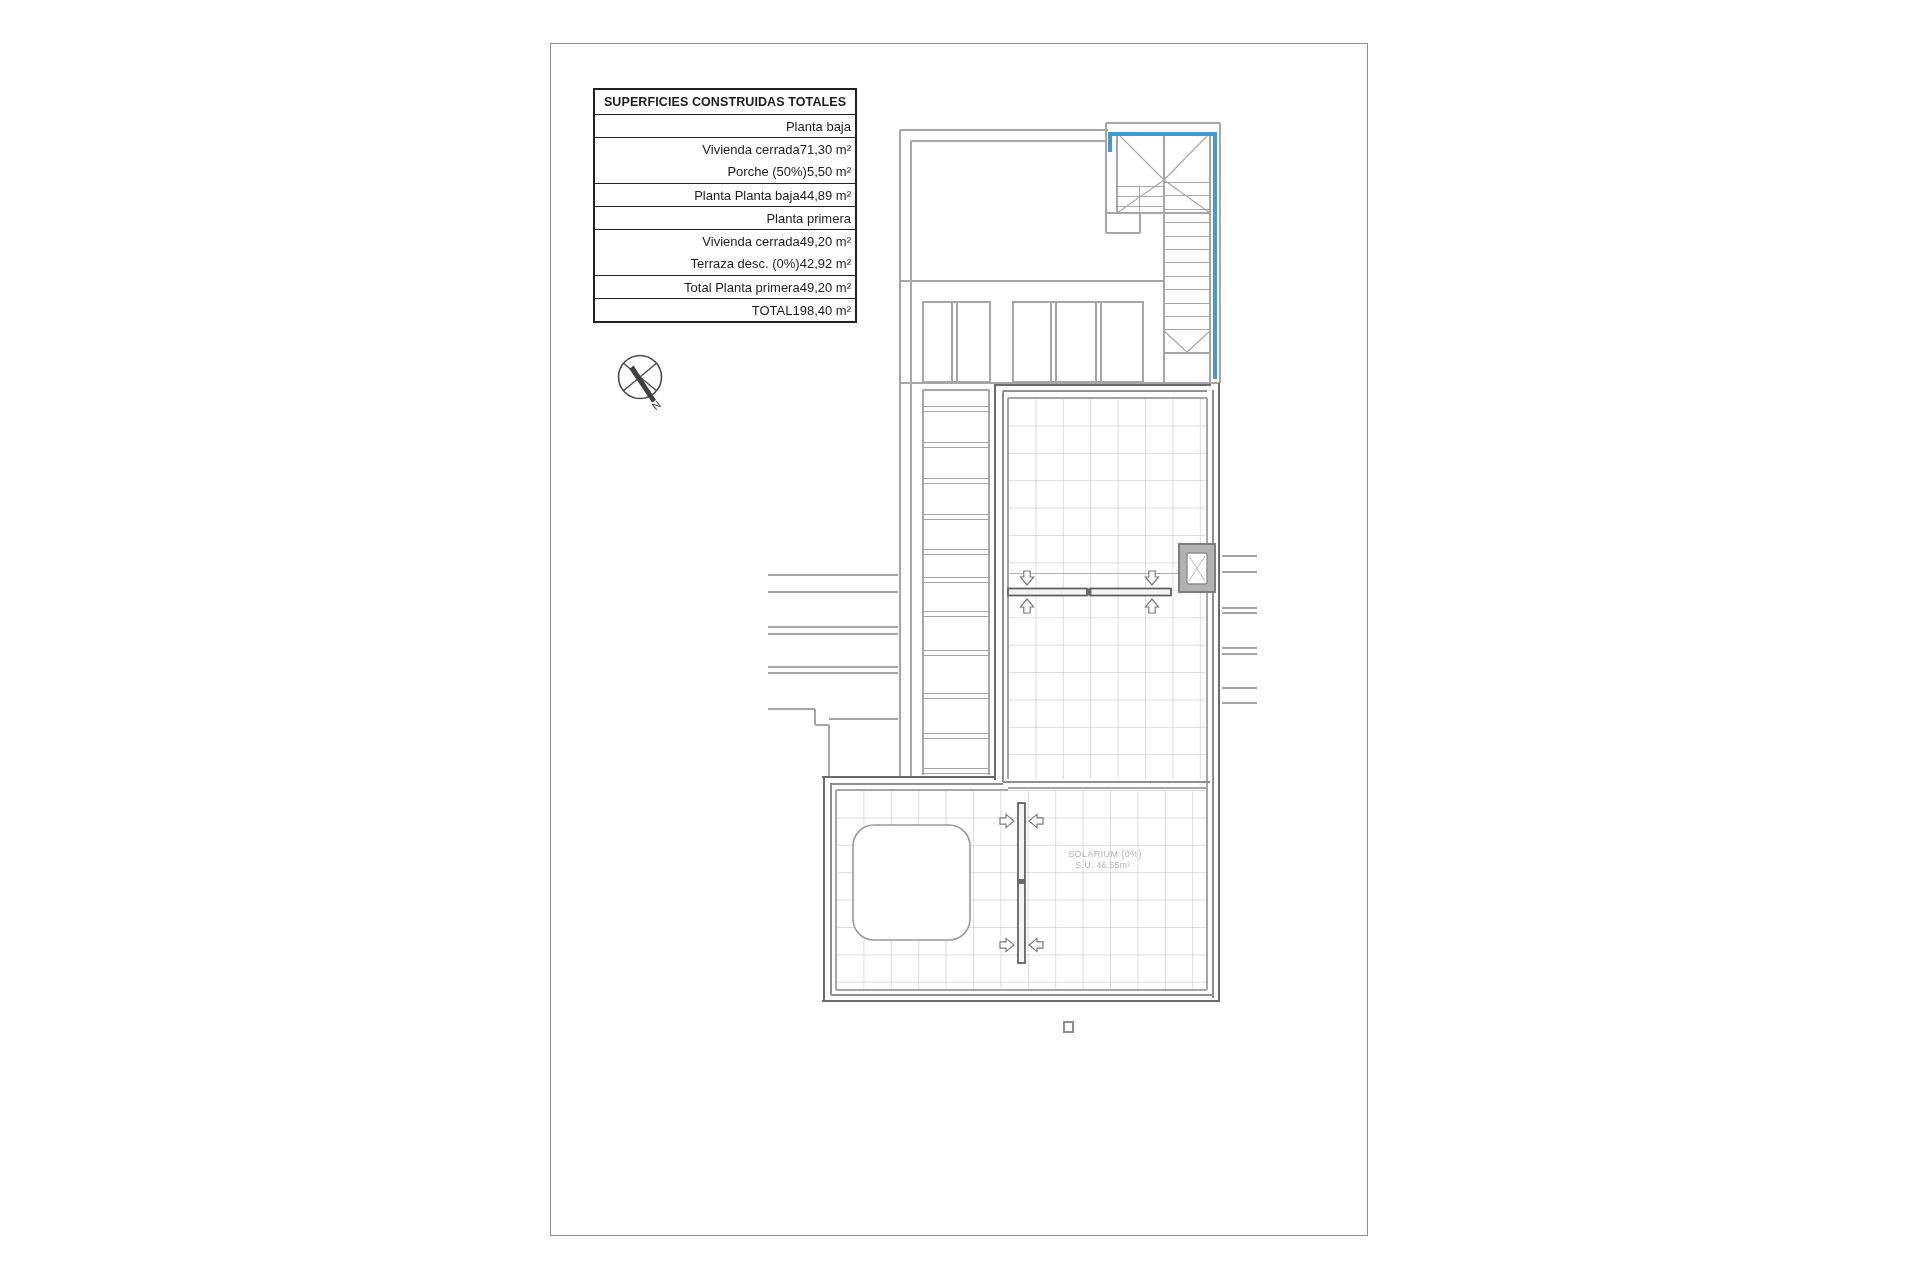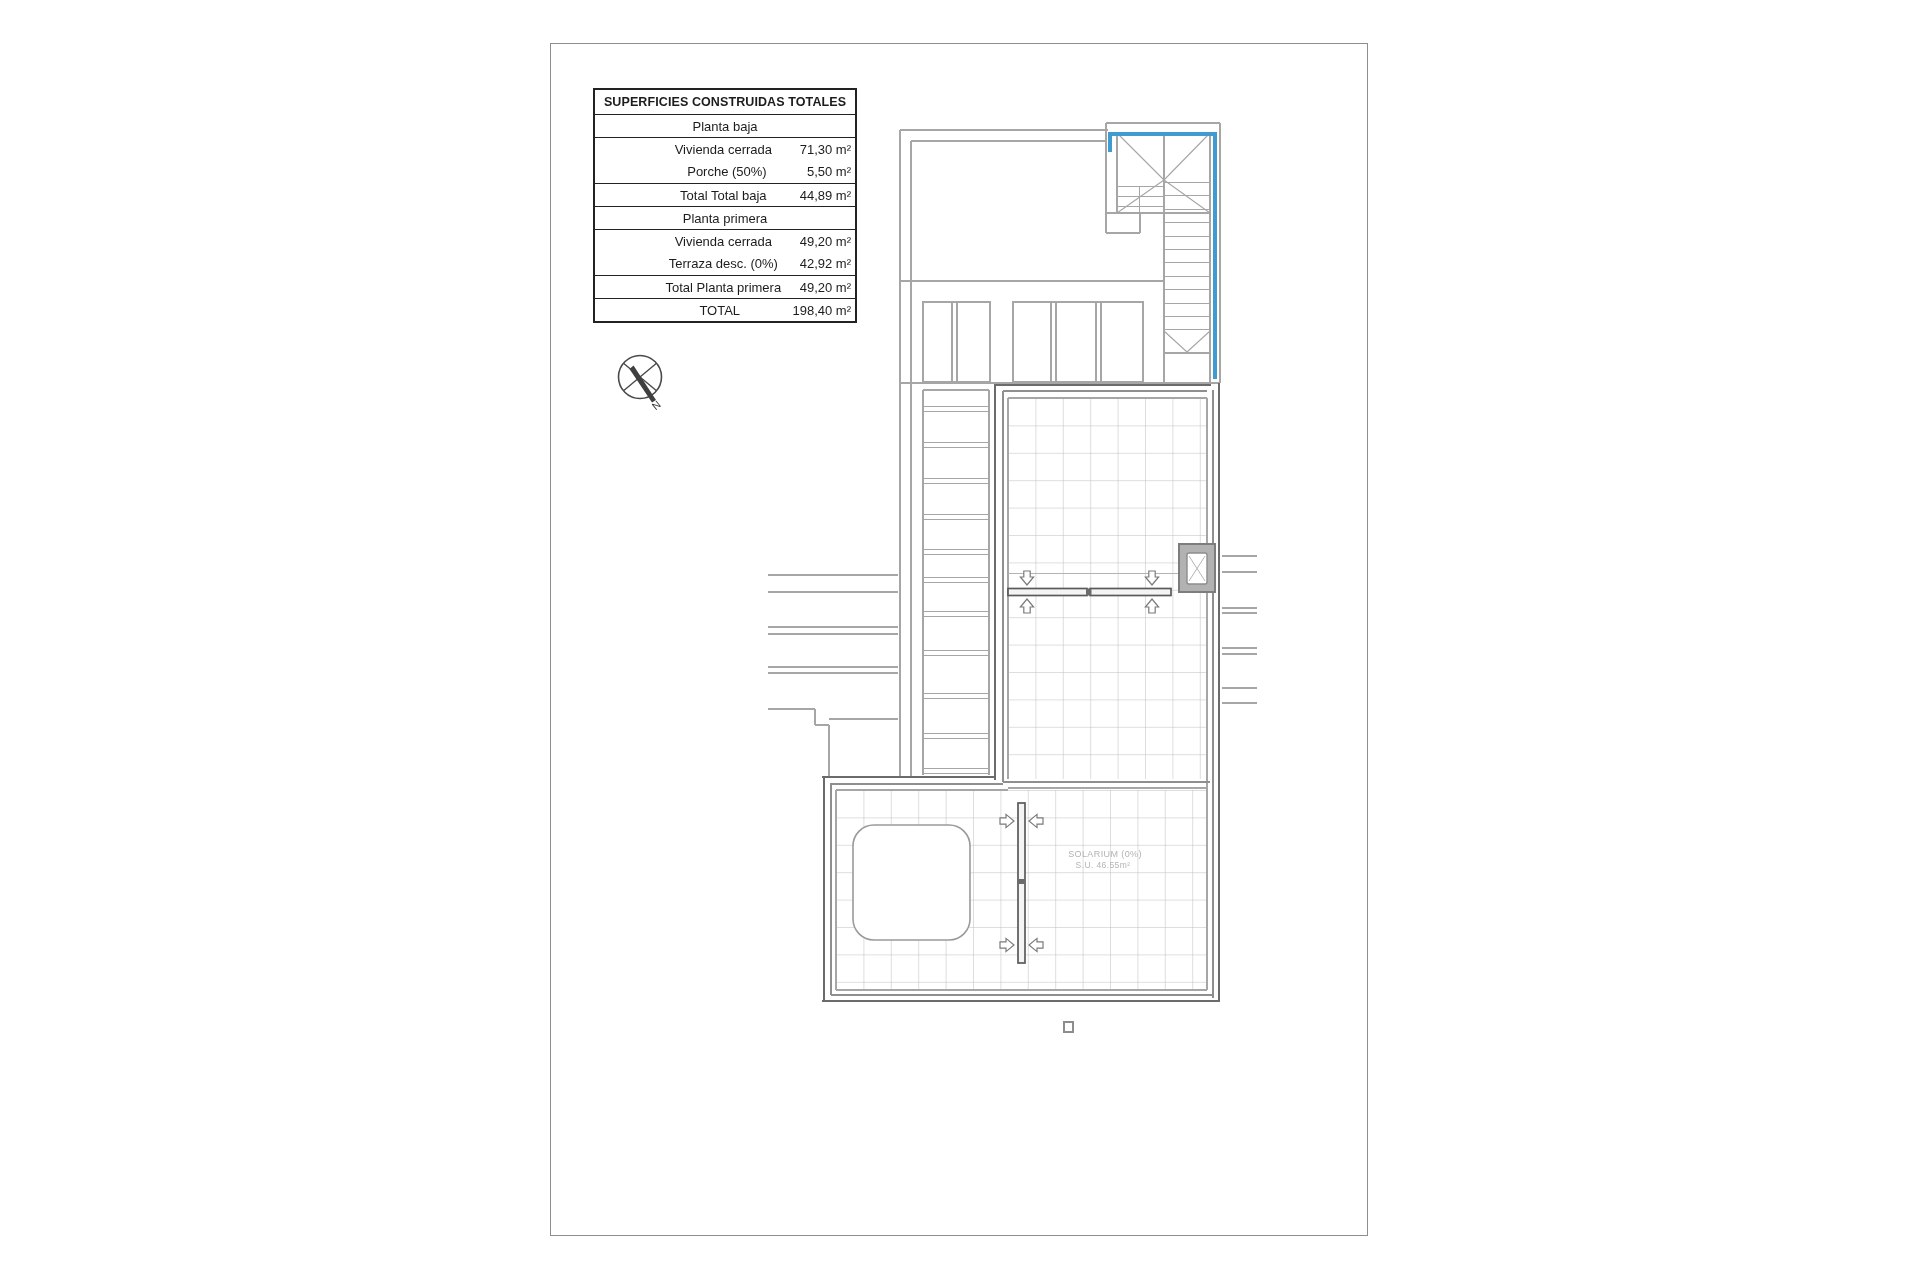"Planta baja" .t-row.section { justify-content: center -> flex-end }
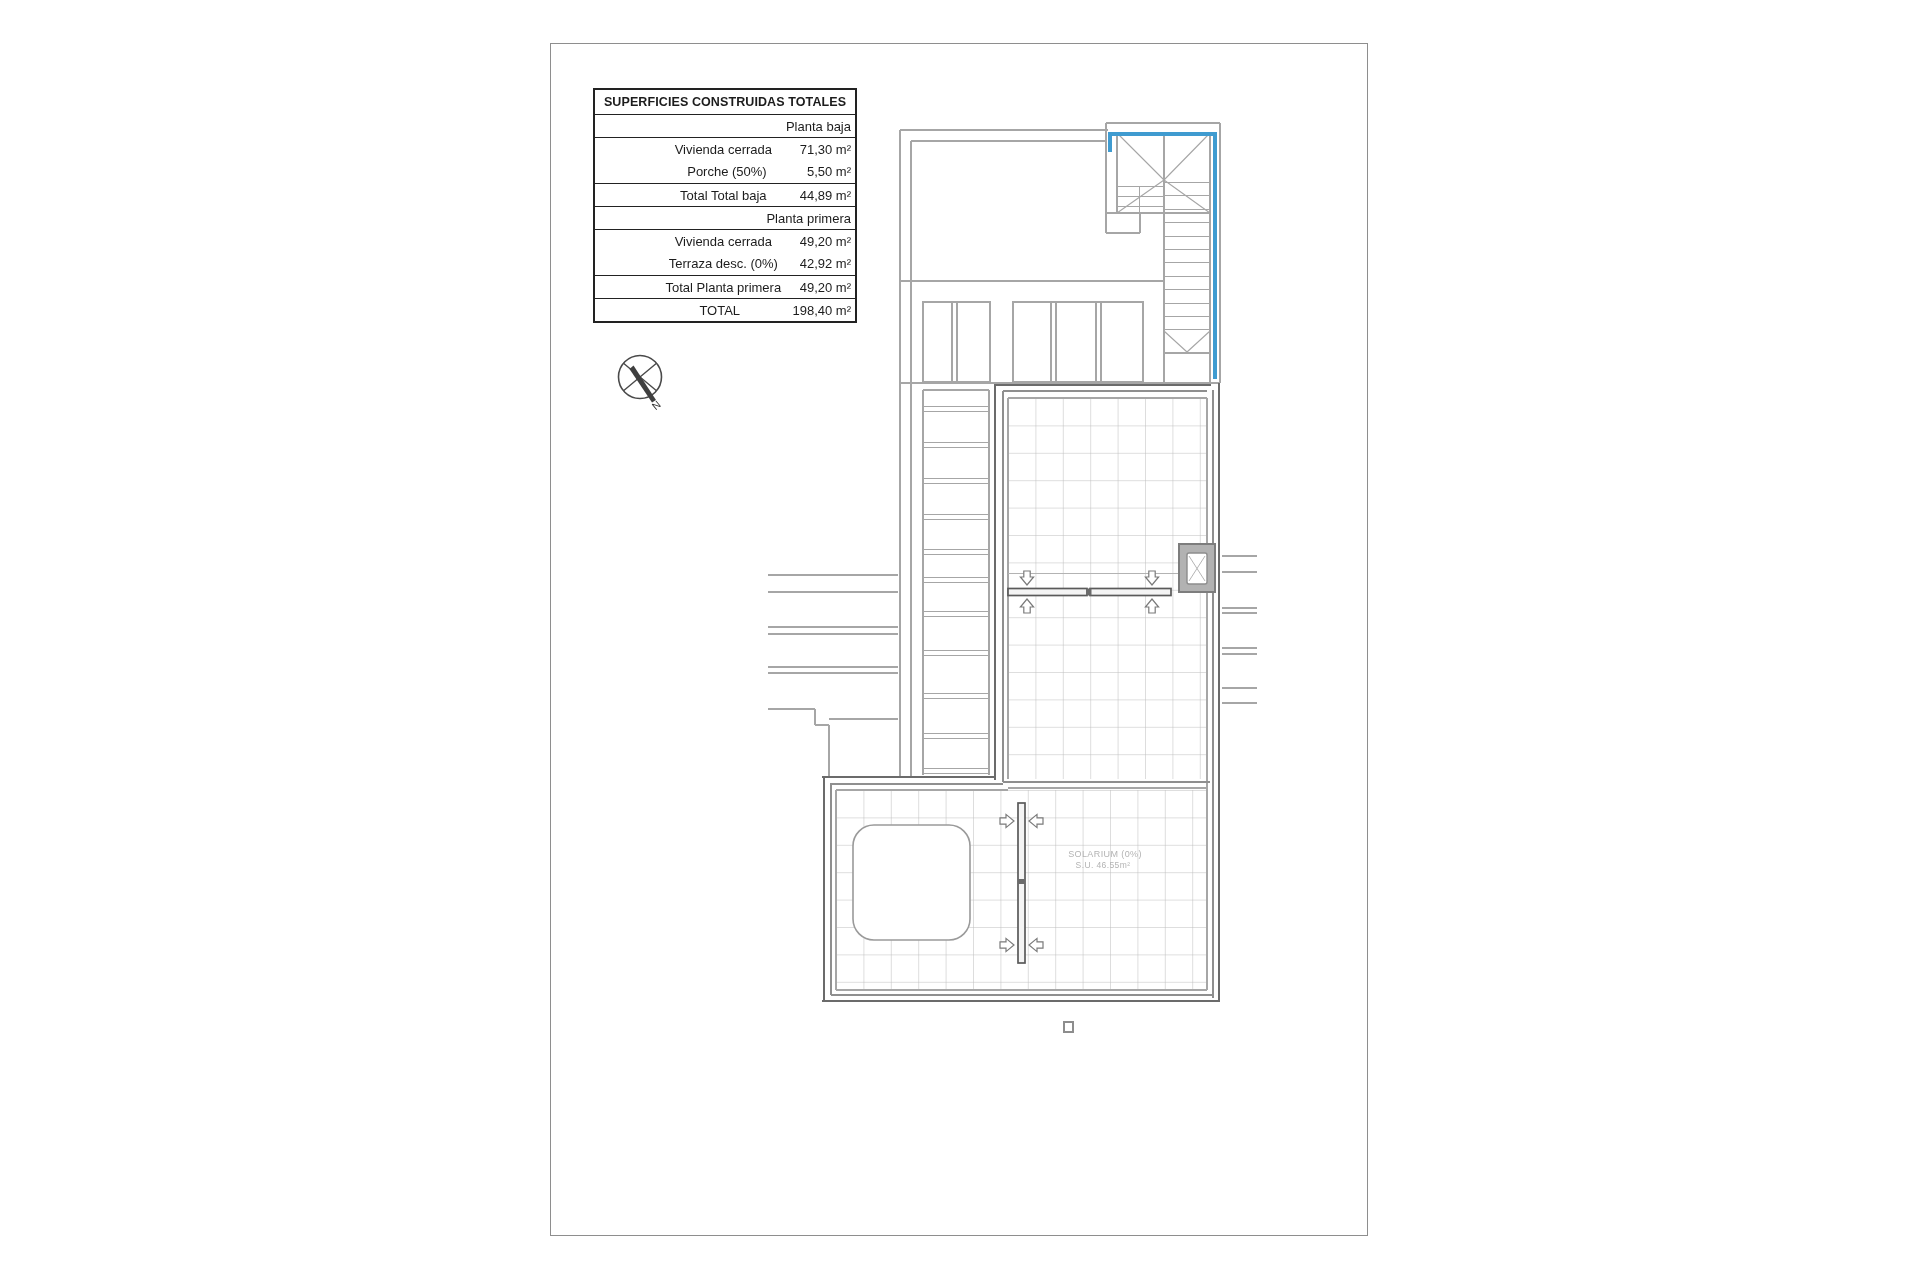"Vivienda cerrada" .t-label { text-align: center -> right }
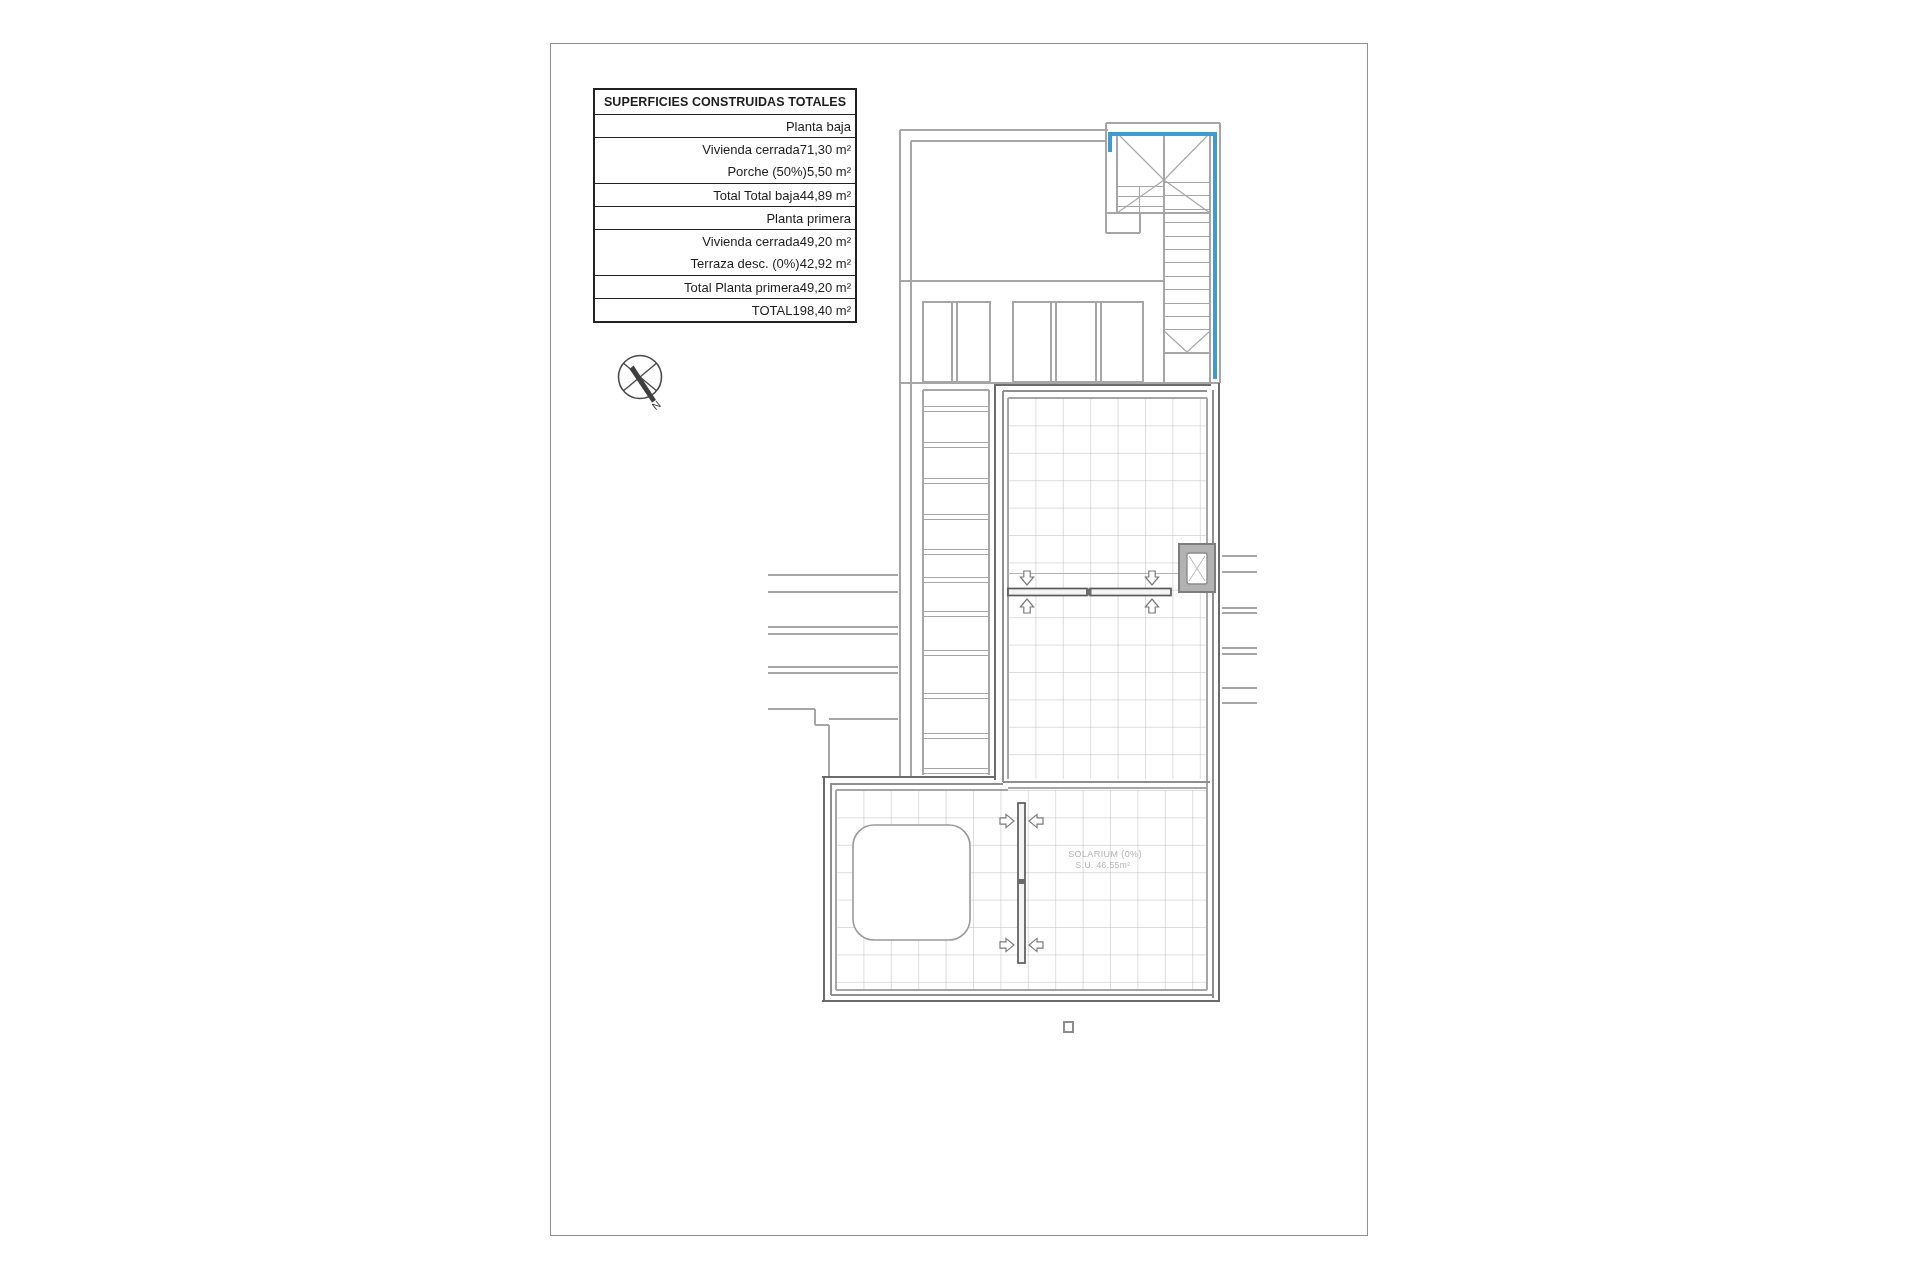"Total Total baja" span.t-label { text: Total Total -> Planta Planta }
